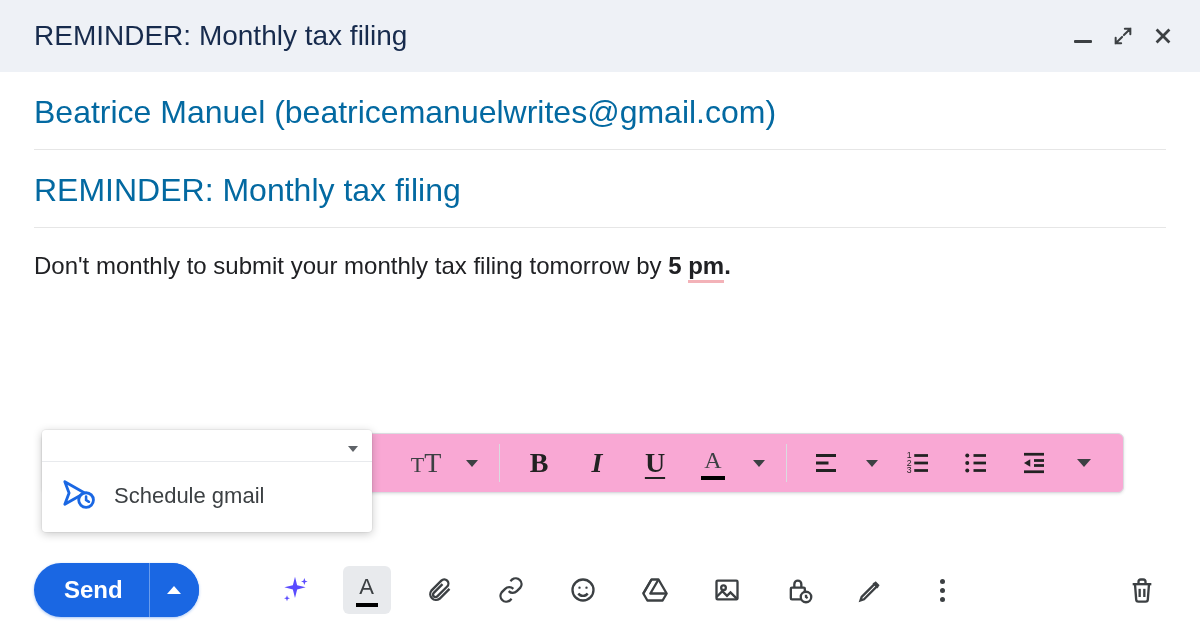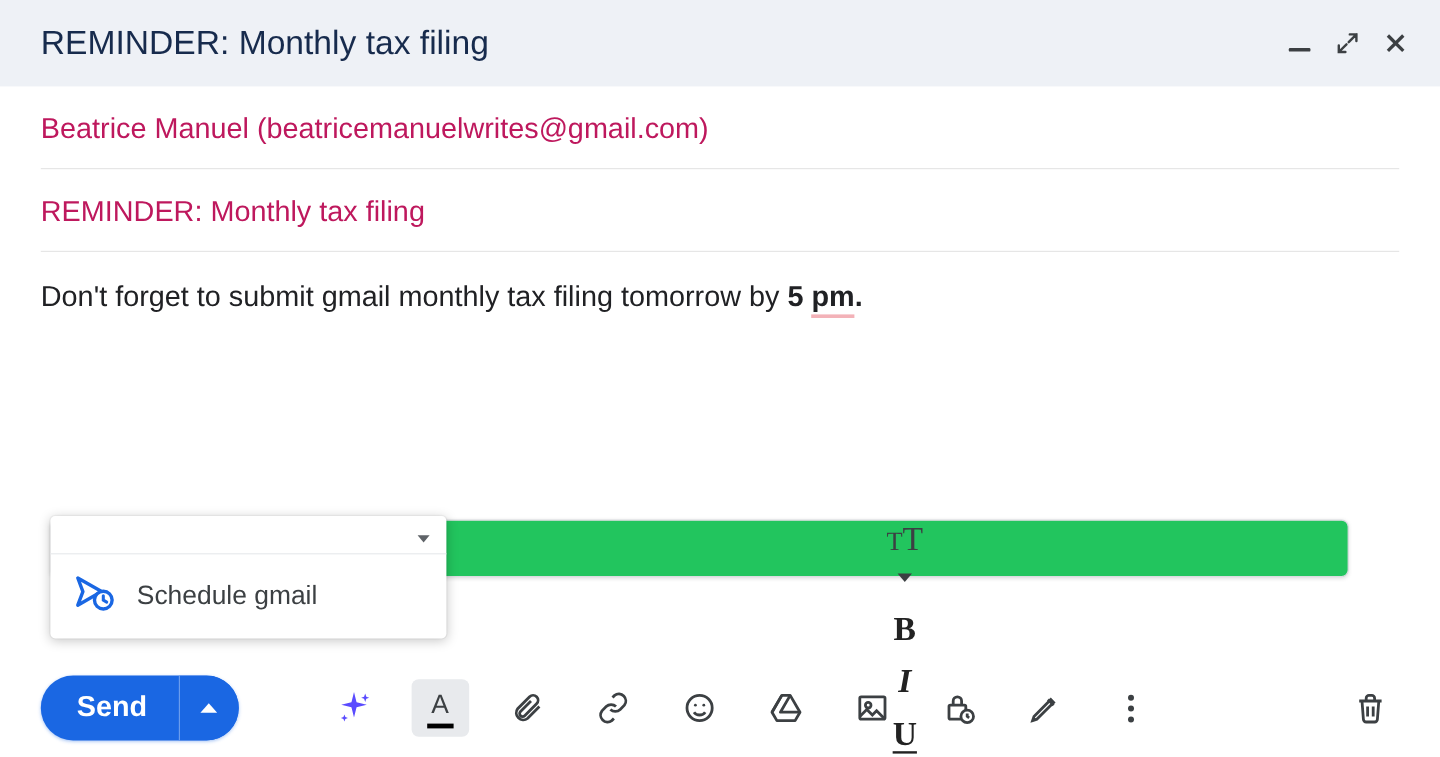"Beatrice Manuel" .row { color: #be185d -> #0369a1; font-size: 24px -> 32px }
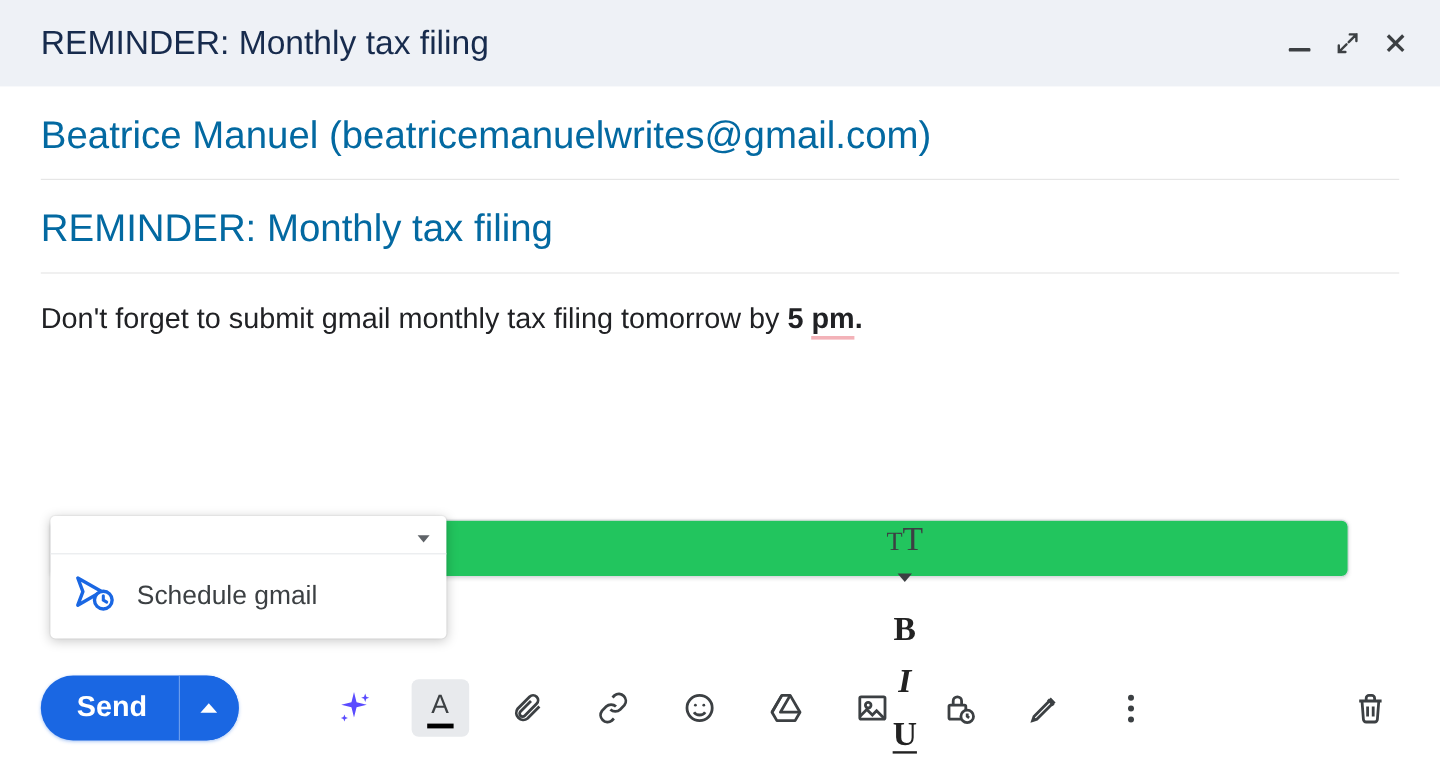"Don't forget to submit gmail" span { text: forget to submit gmail -> monthly to submit your }
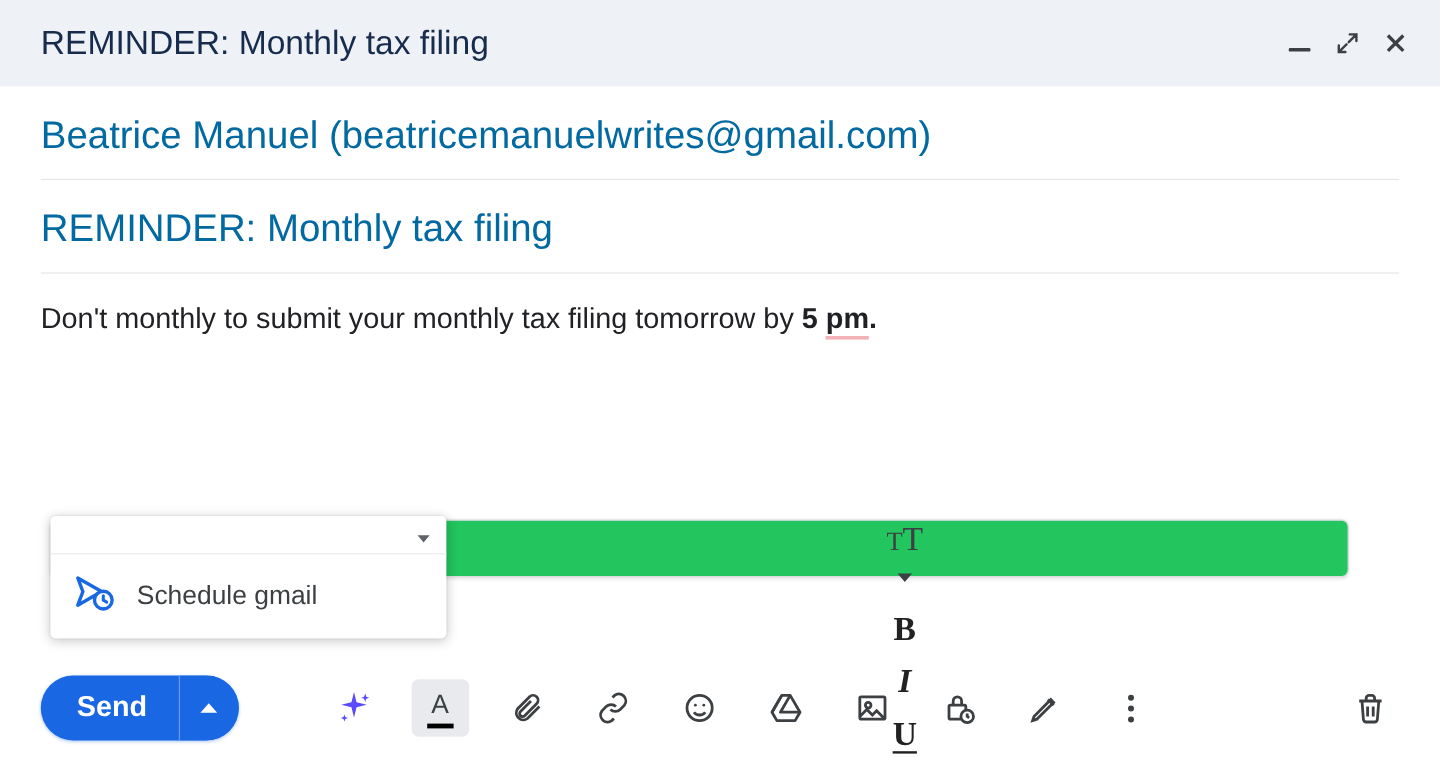"TT" .formatting-toolbar { background: #22c55e -> #f9a8d4; flex-direction: column -> none; height: 48px -> 60px }
